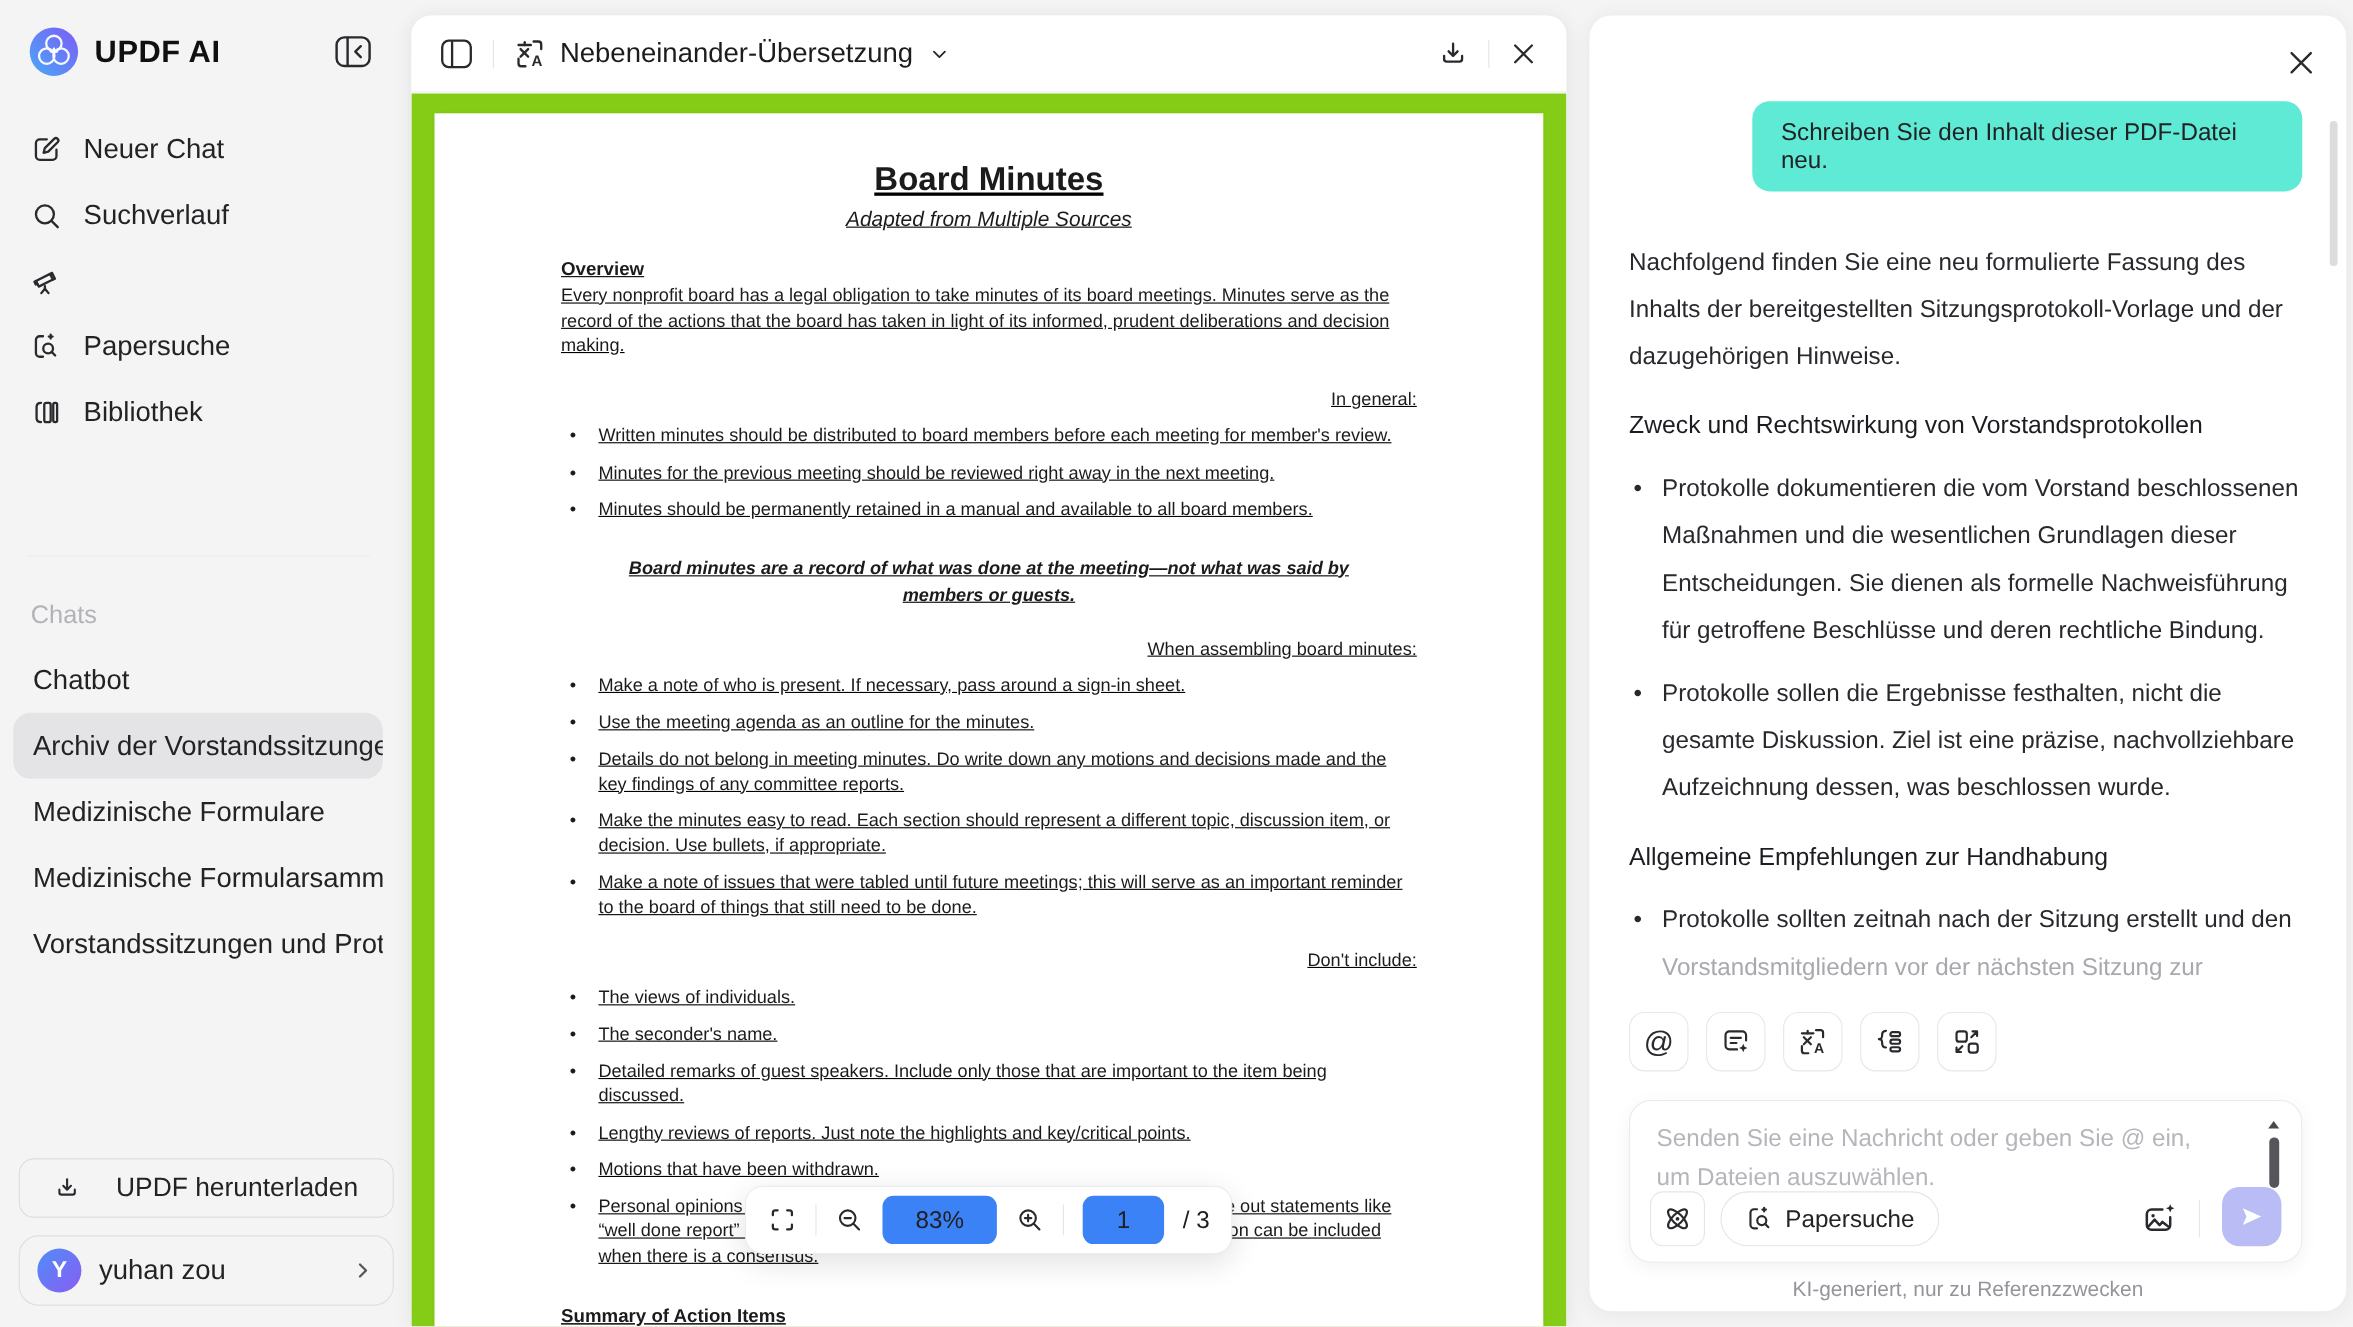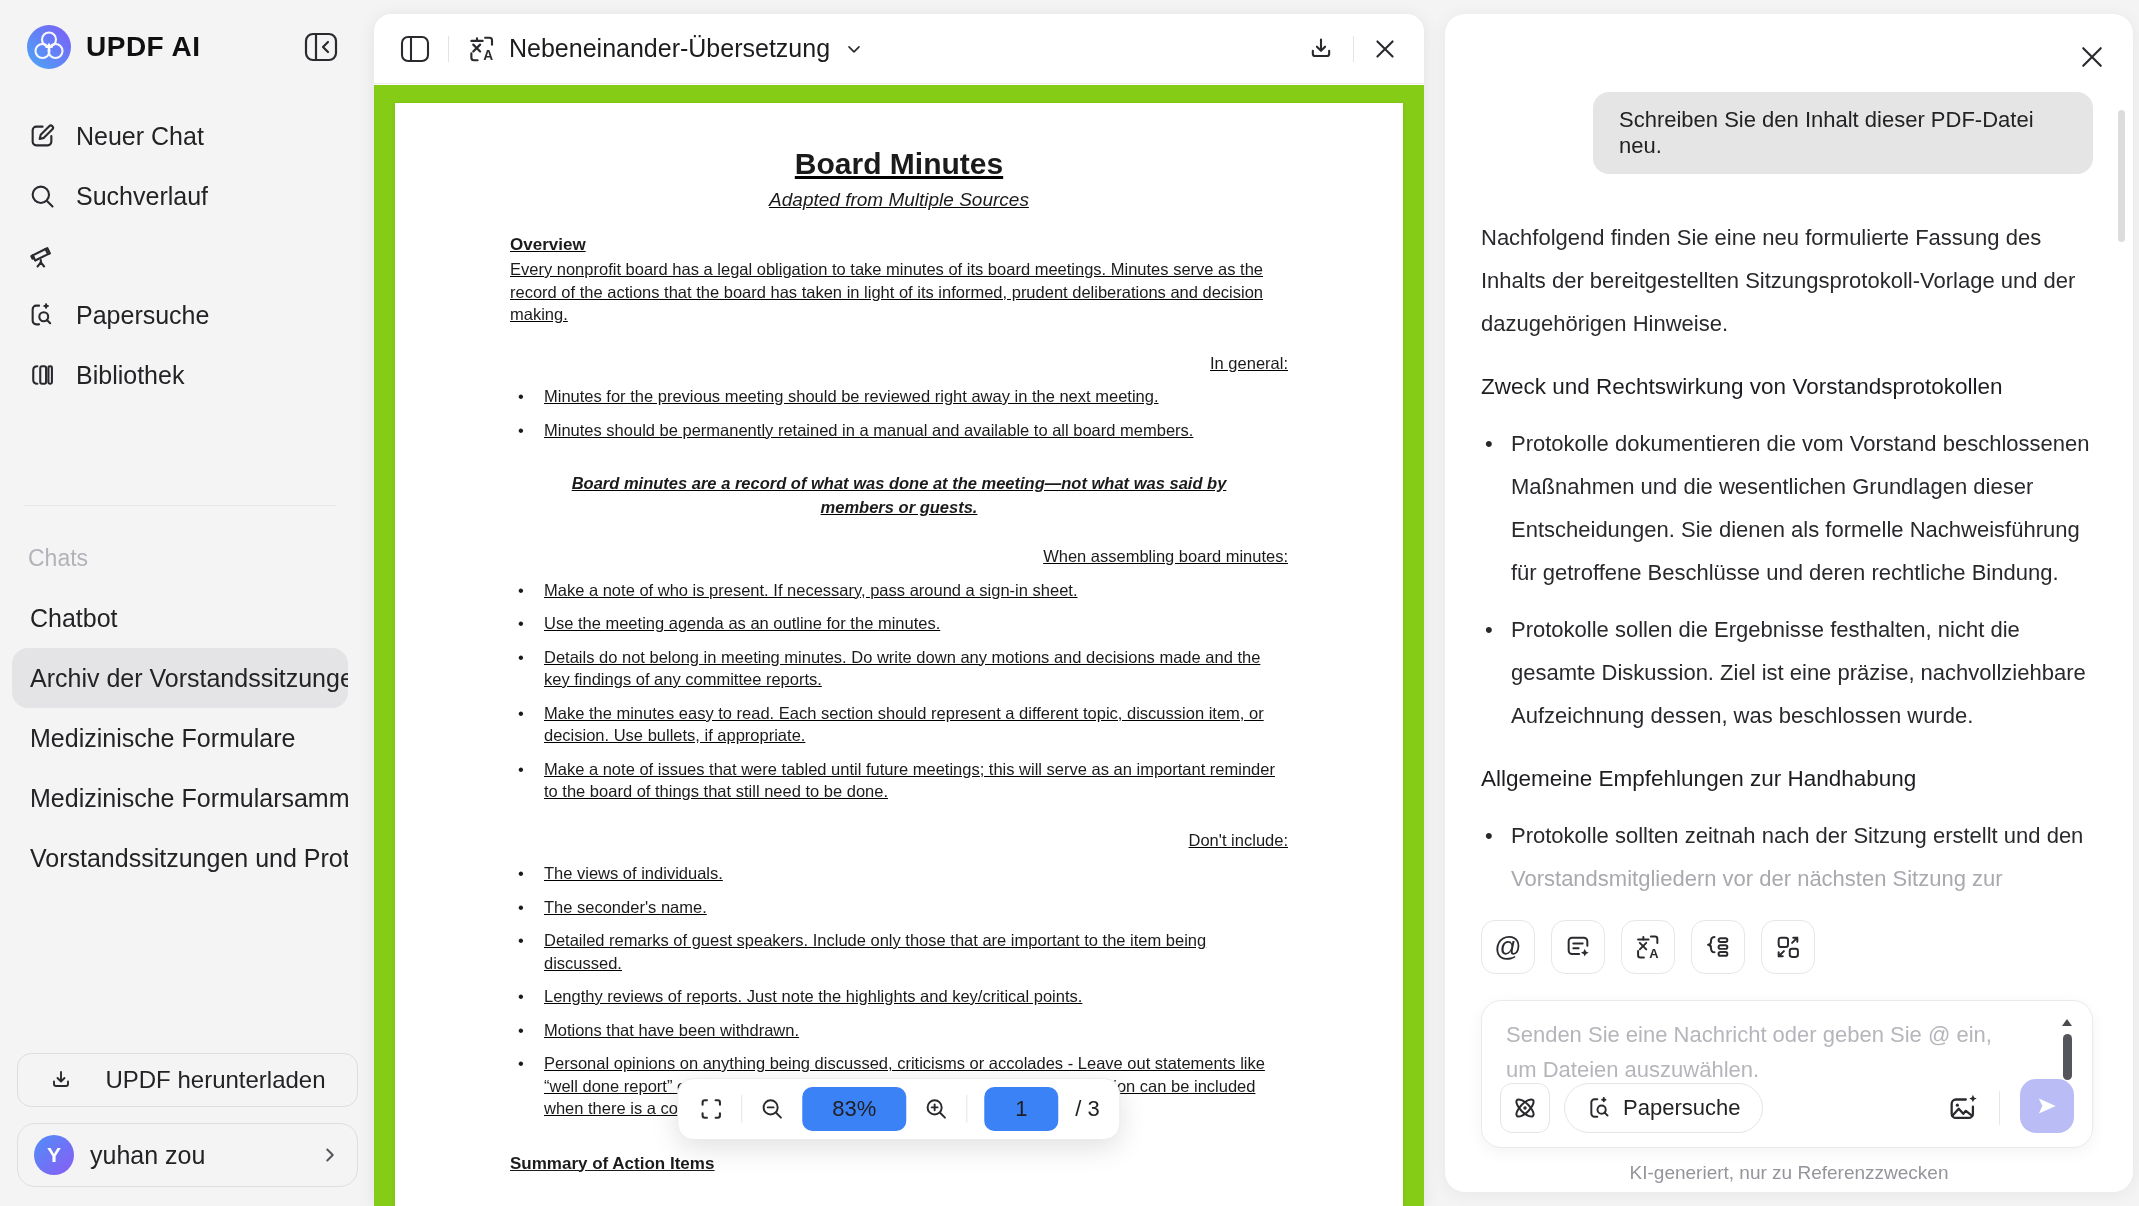"Schreiben Sie den Inhalt dieser" .bubble { background: #e5e5e5 -> #5eead4 }
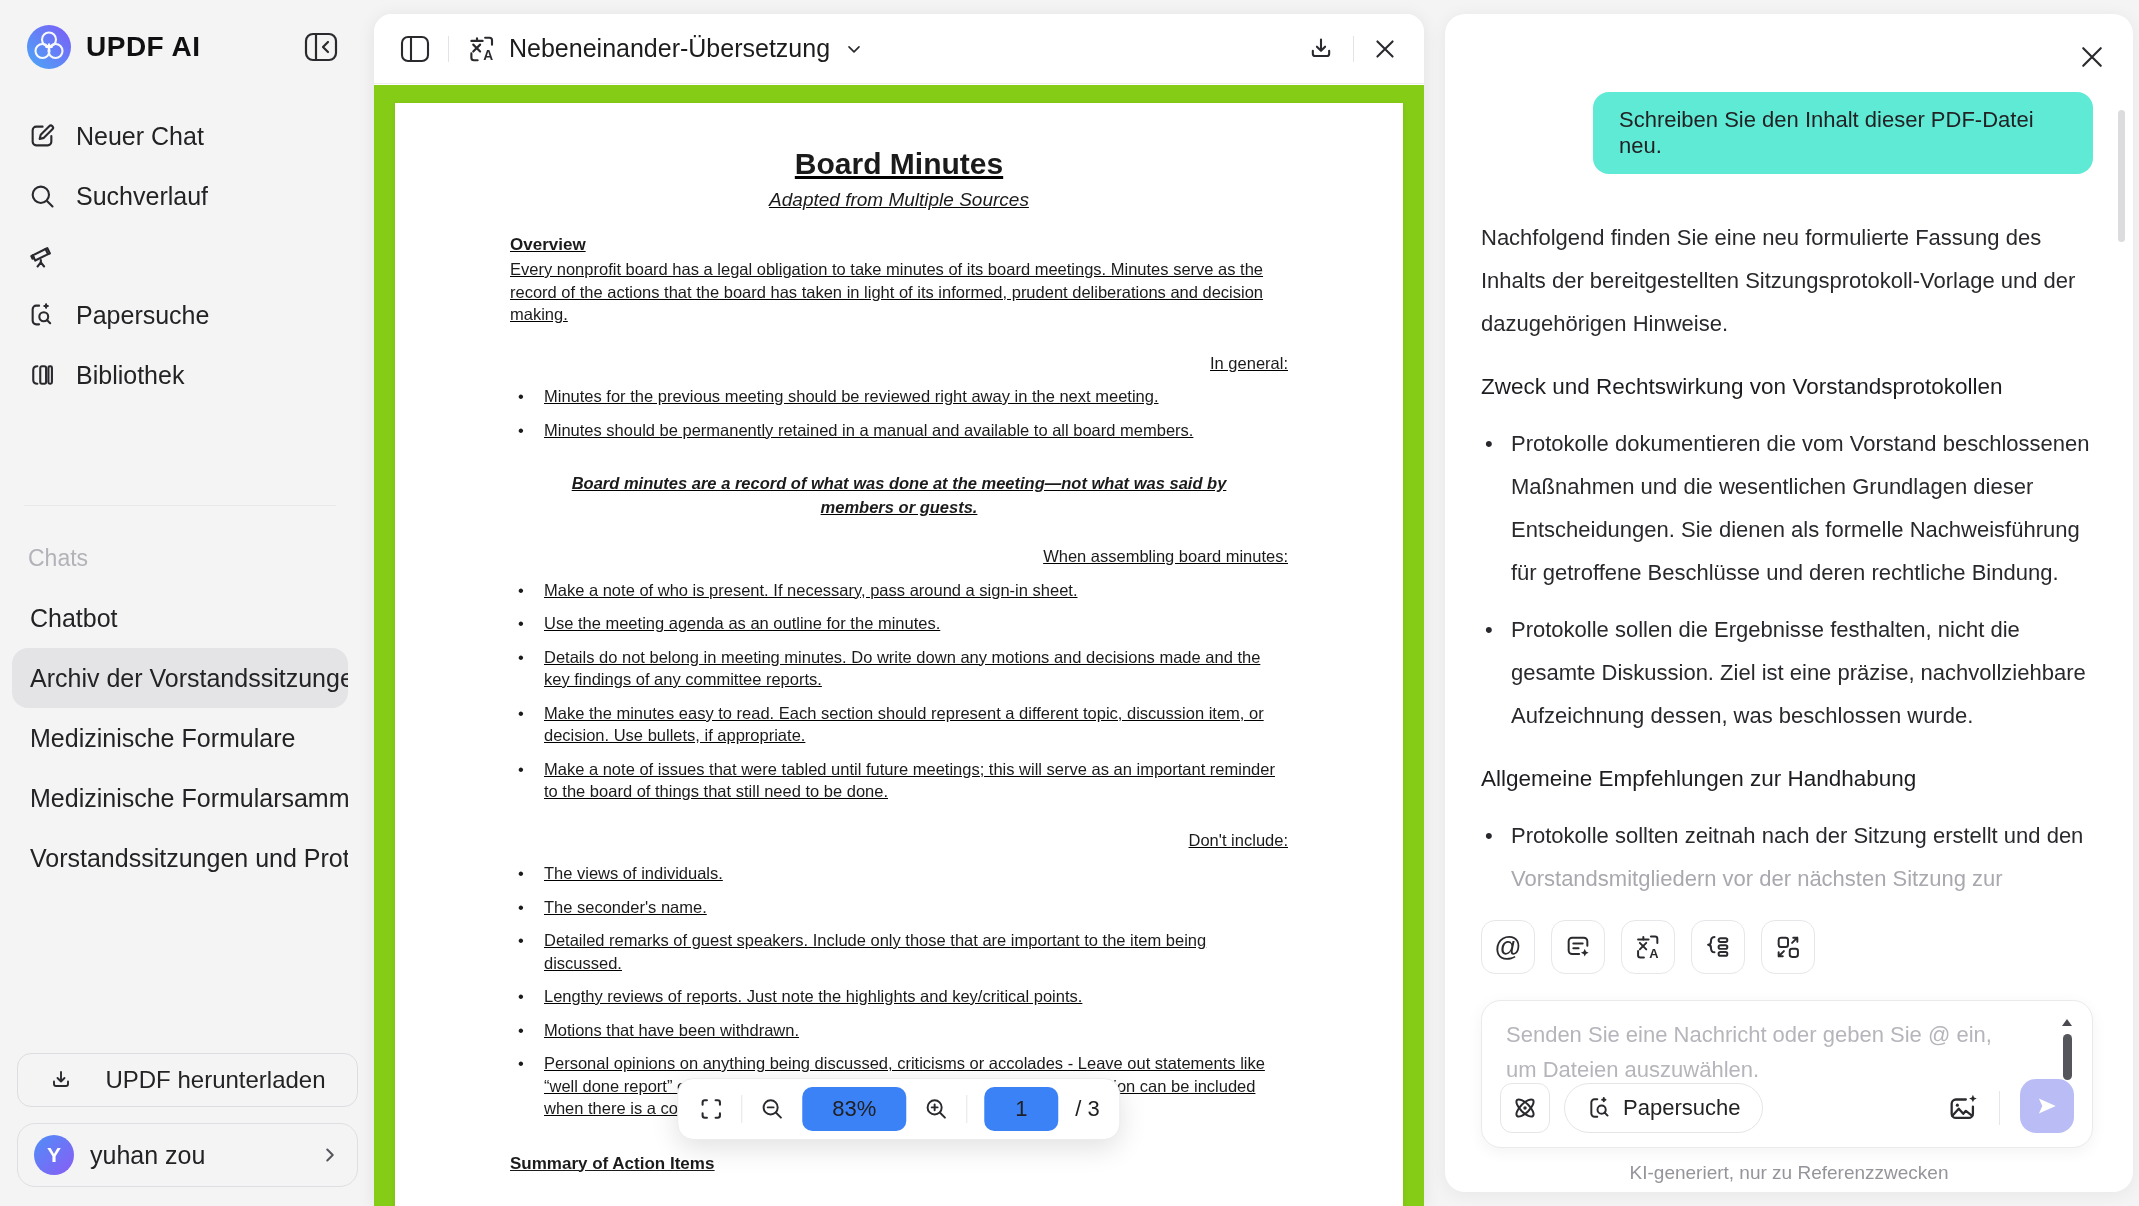"Written minutes should be distributed" div.b { html: none -> <div>Written minutes should be distributed to board members before each meeting for member's review.</div> }
